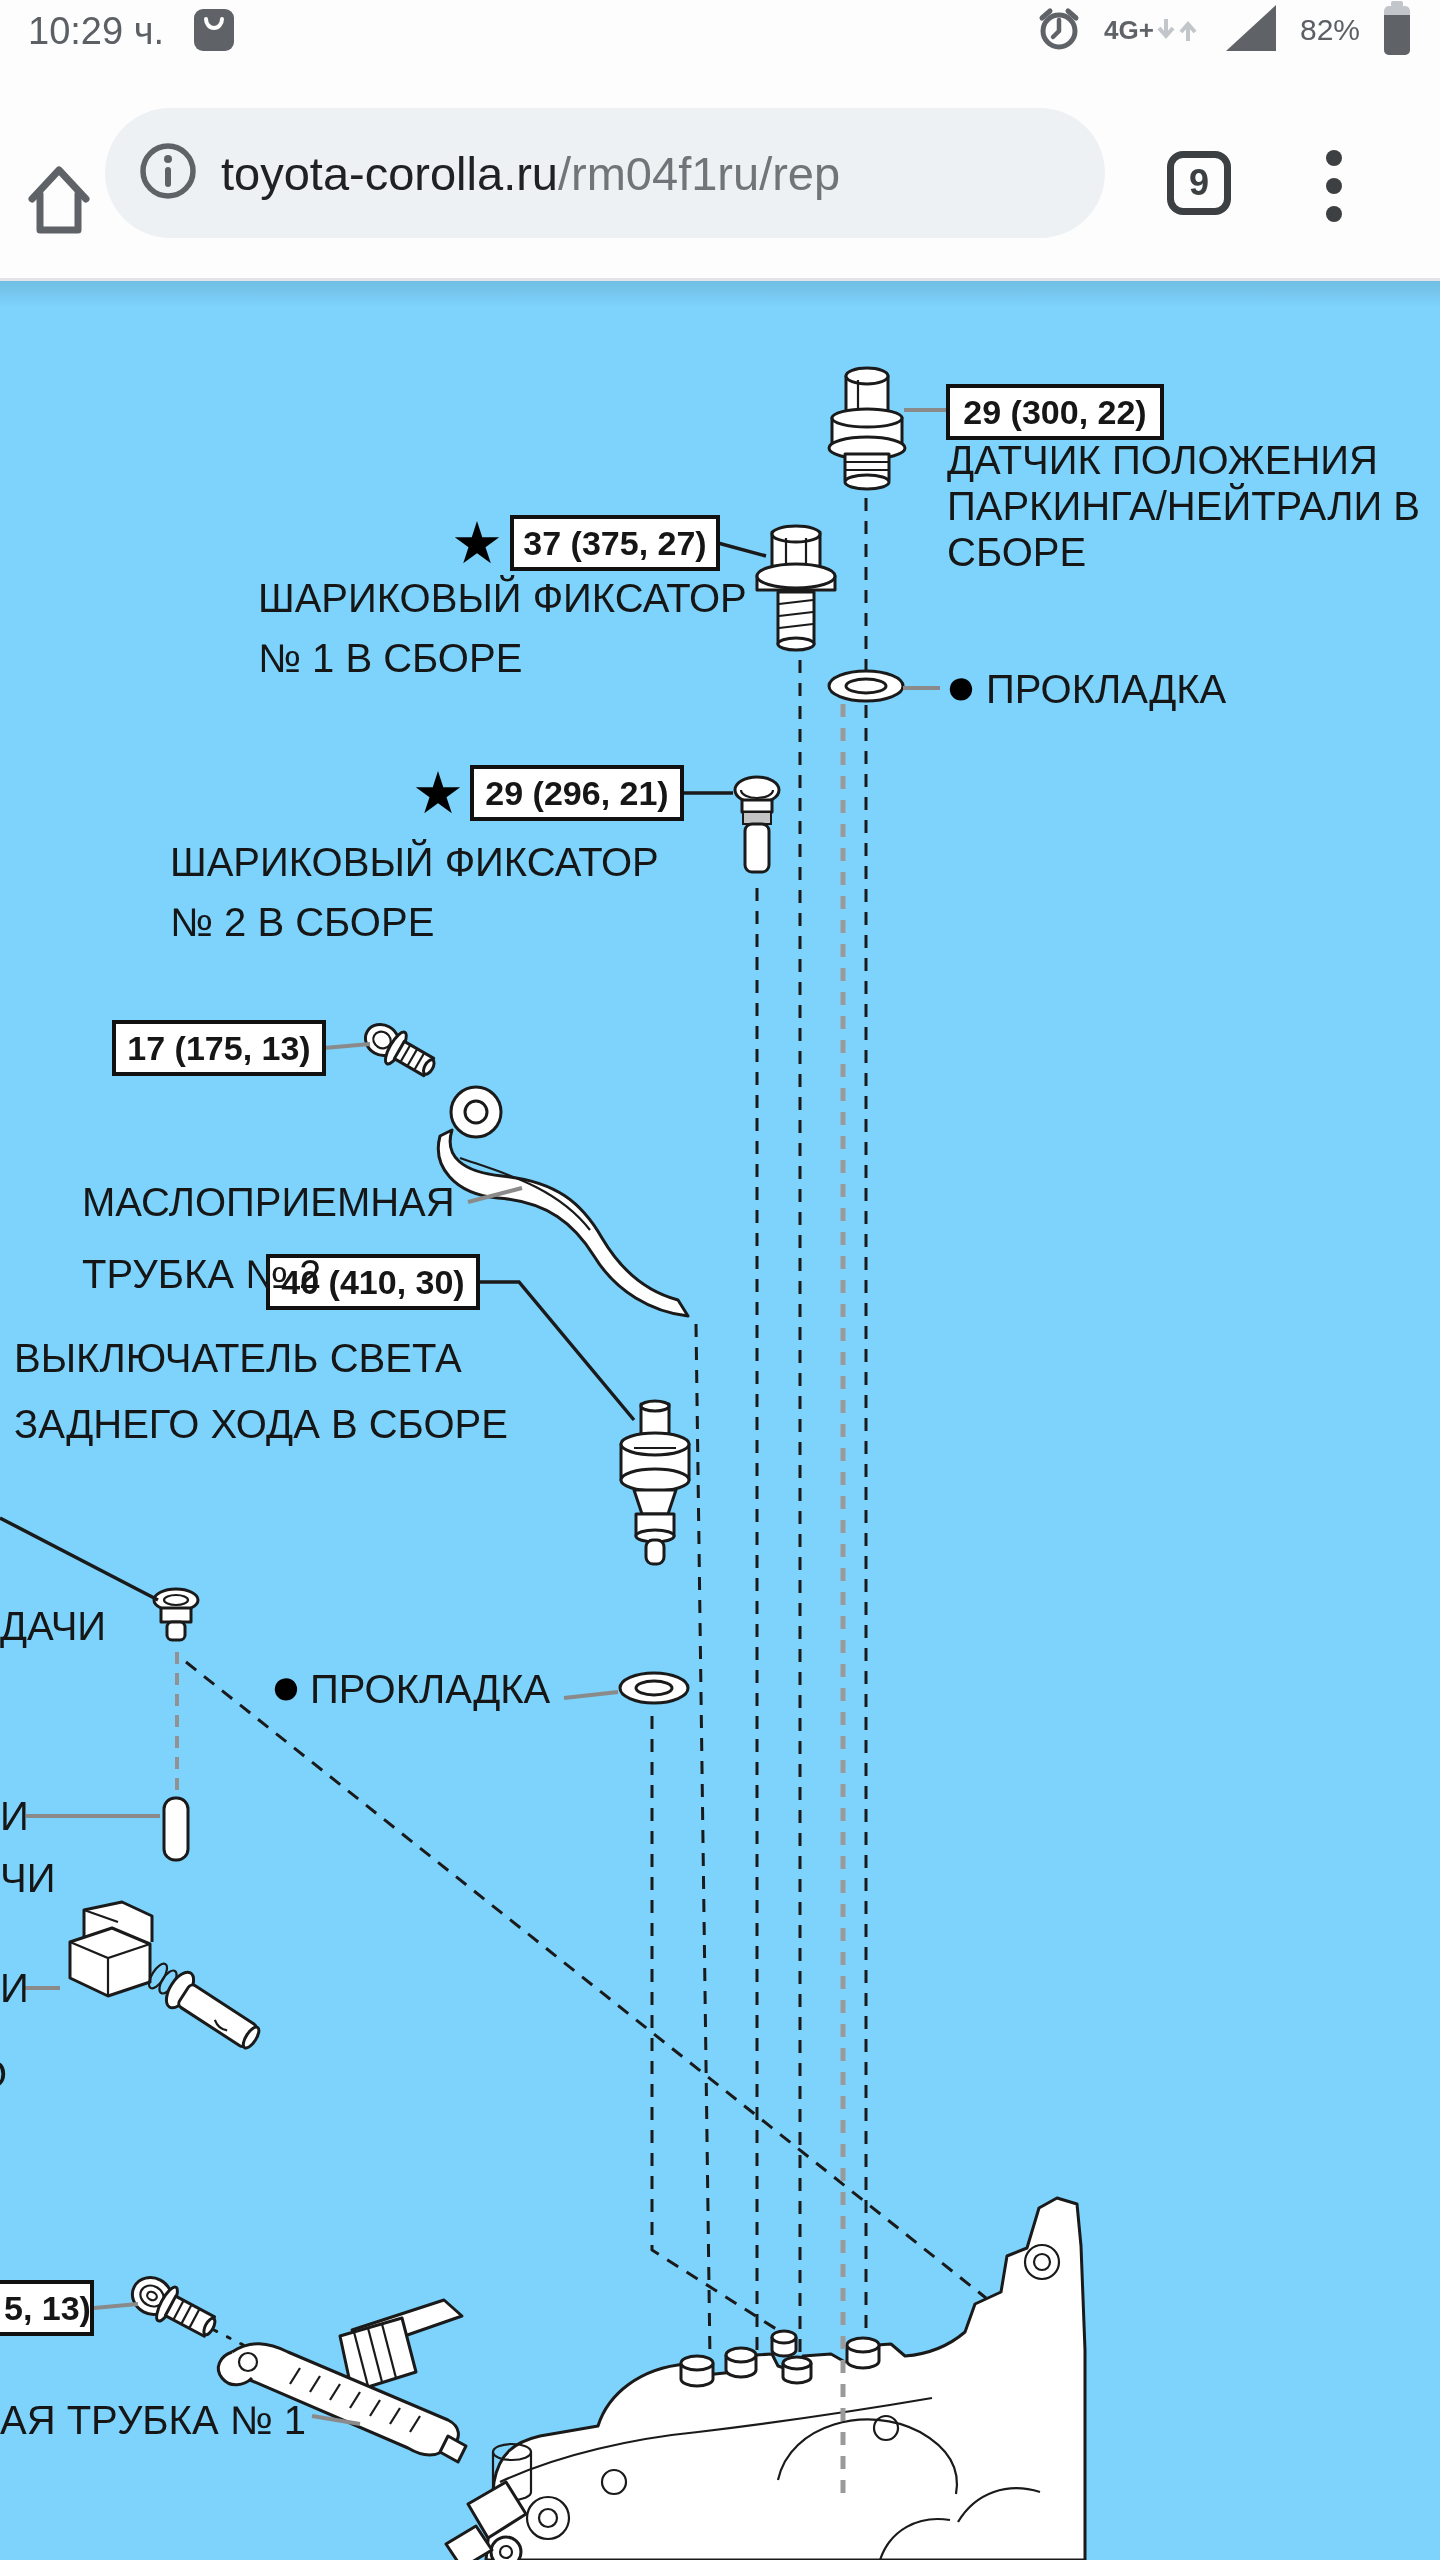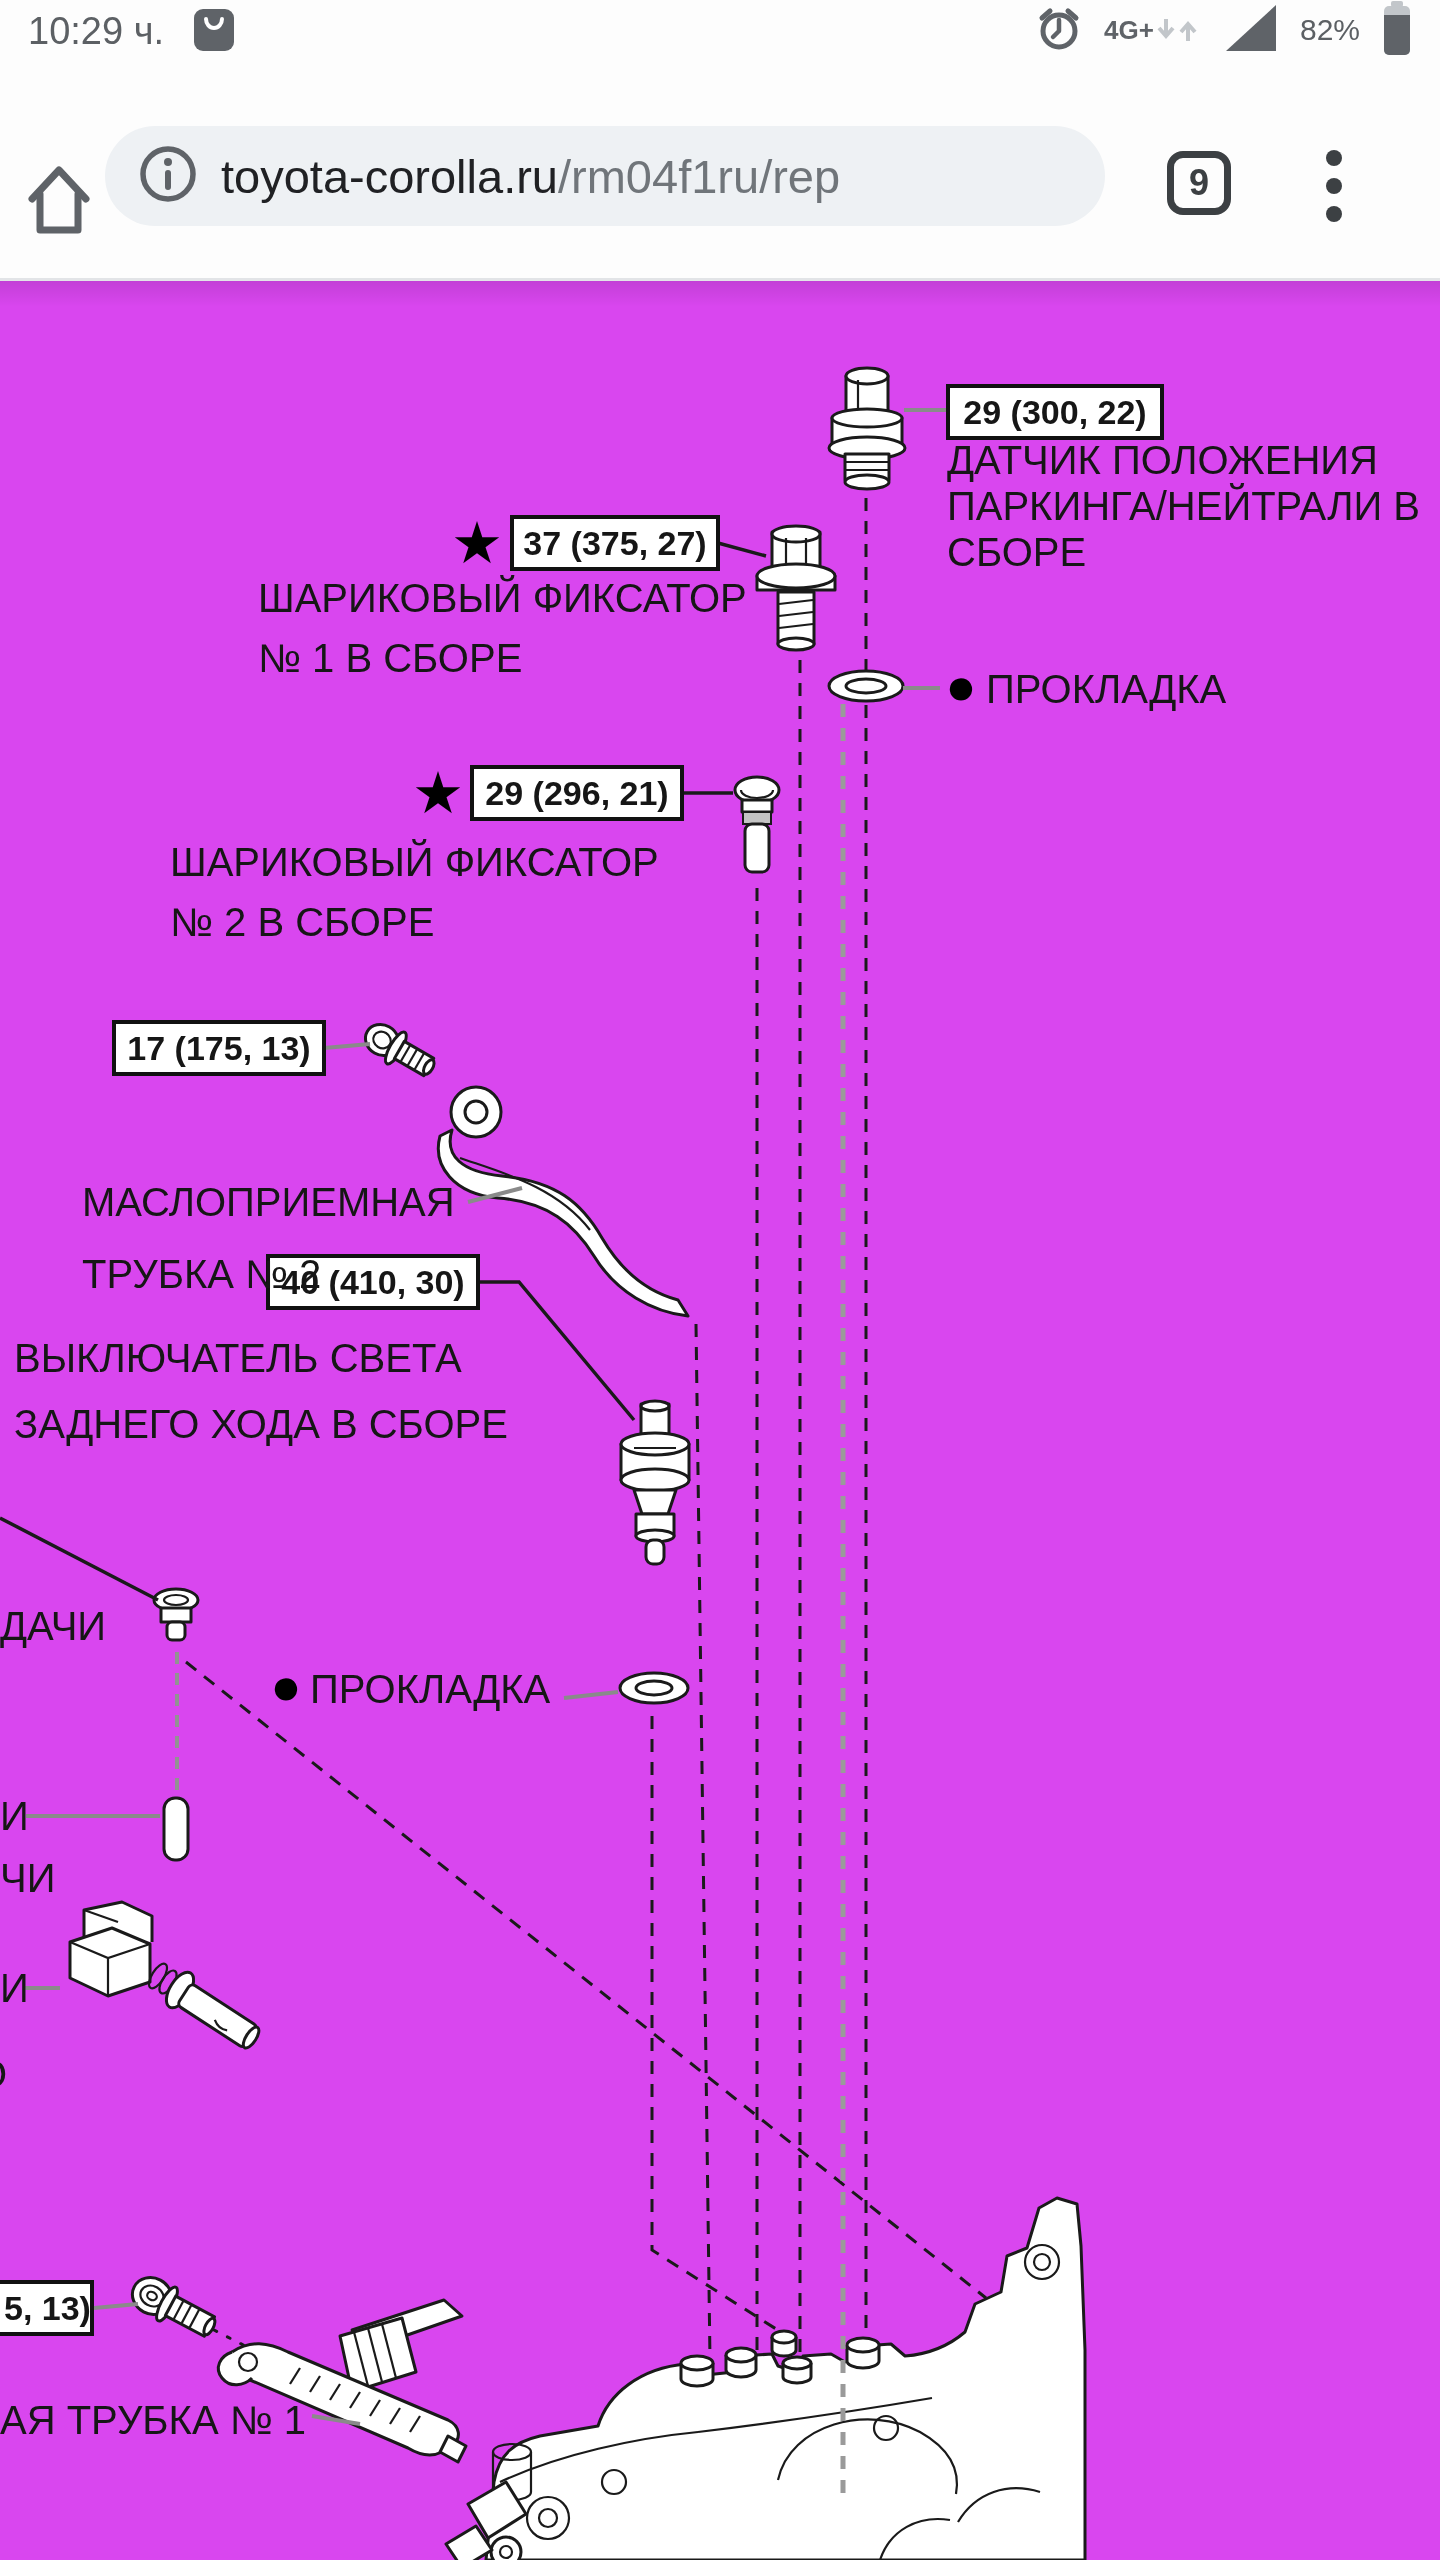"10:29 ч." .screen { background: #d946ef -> #7dd3fc }
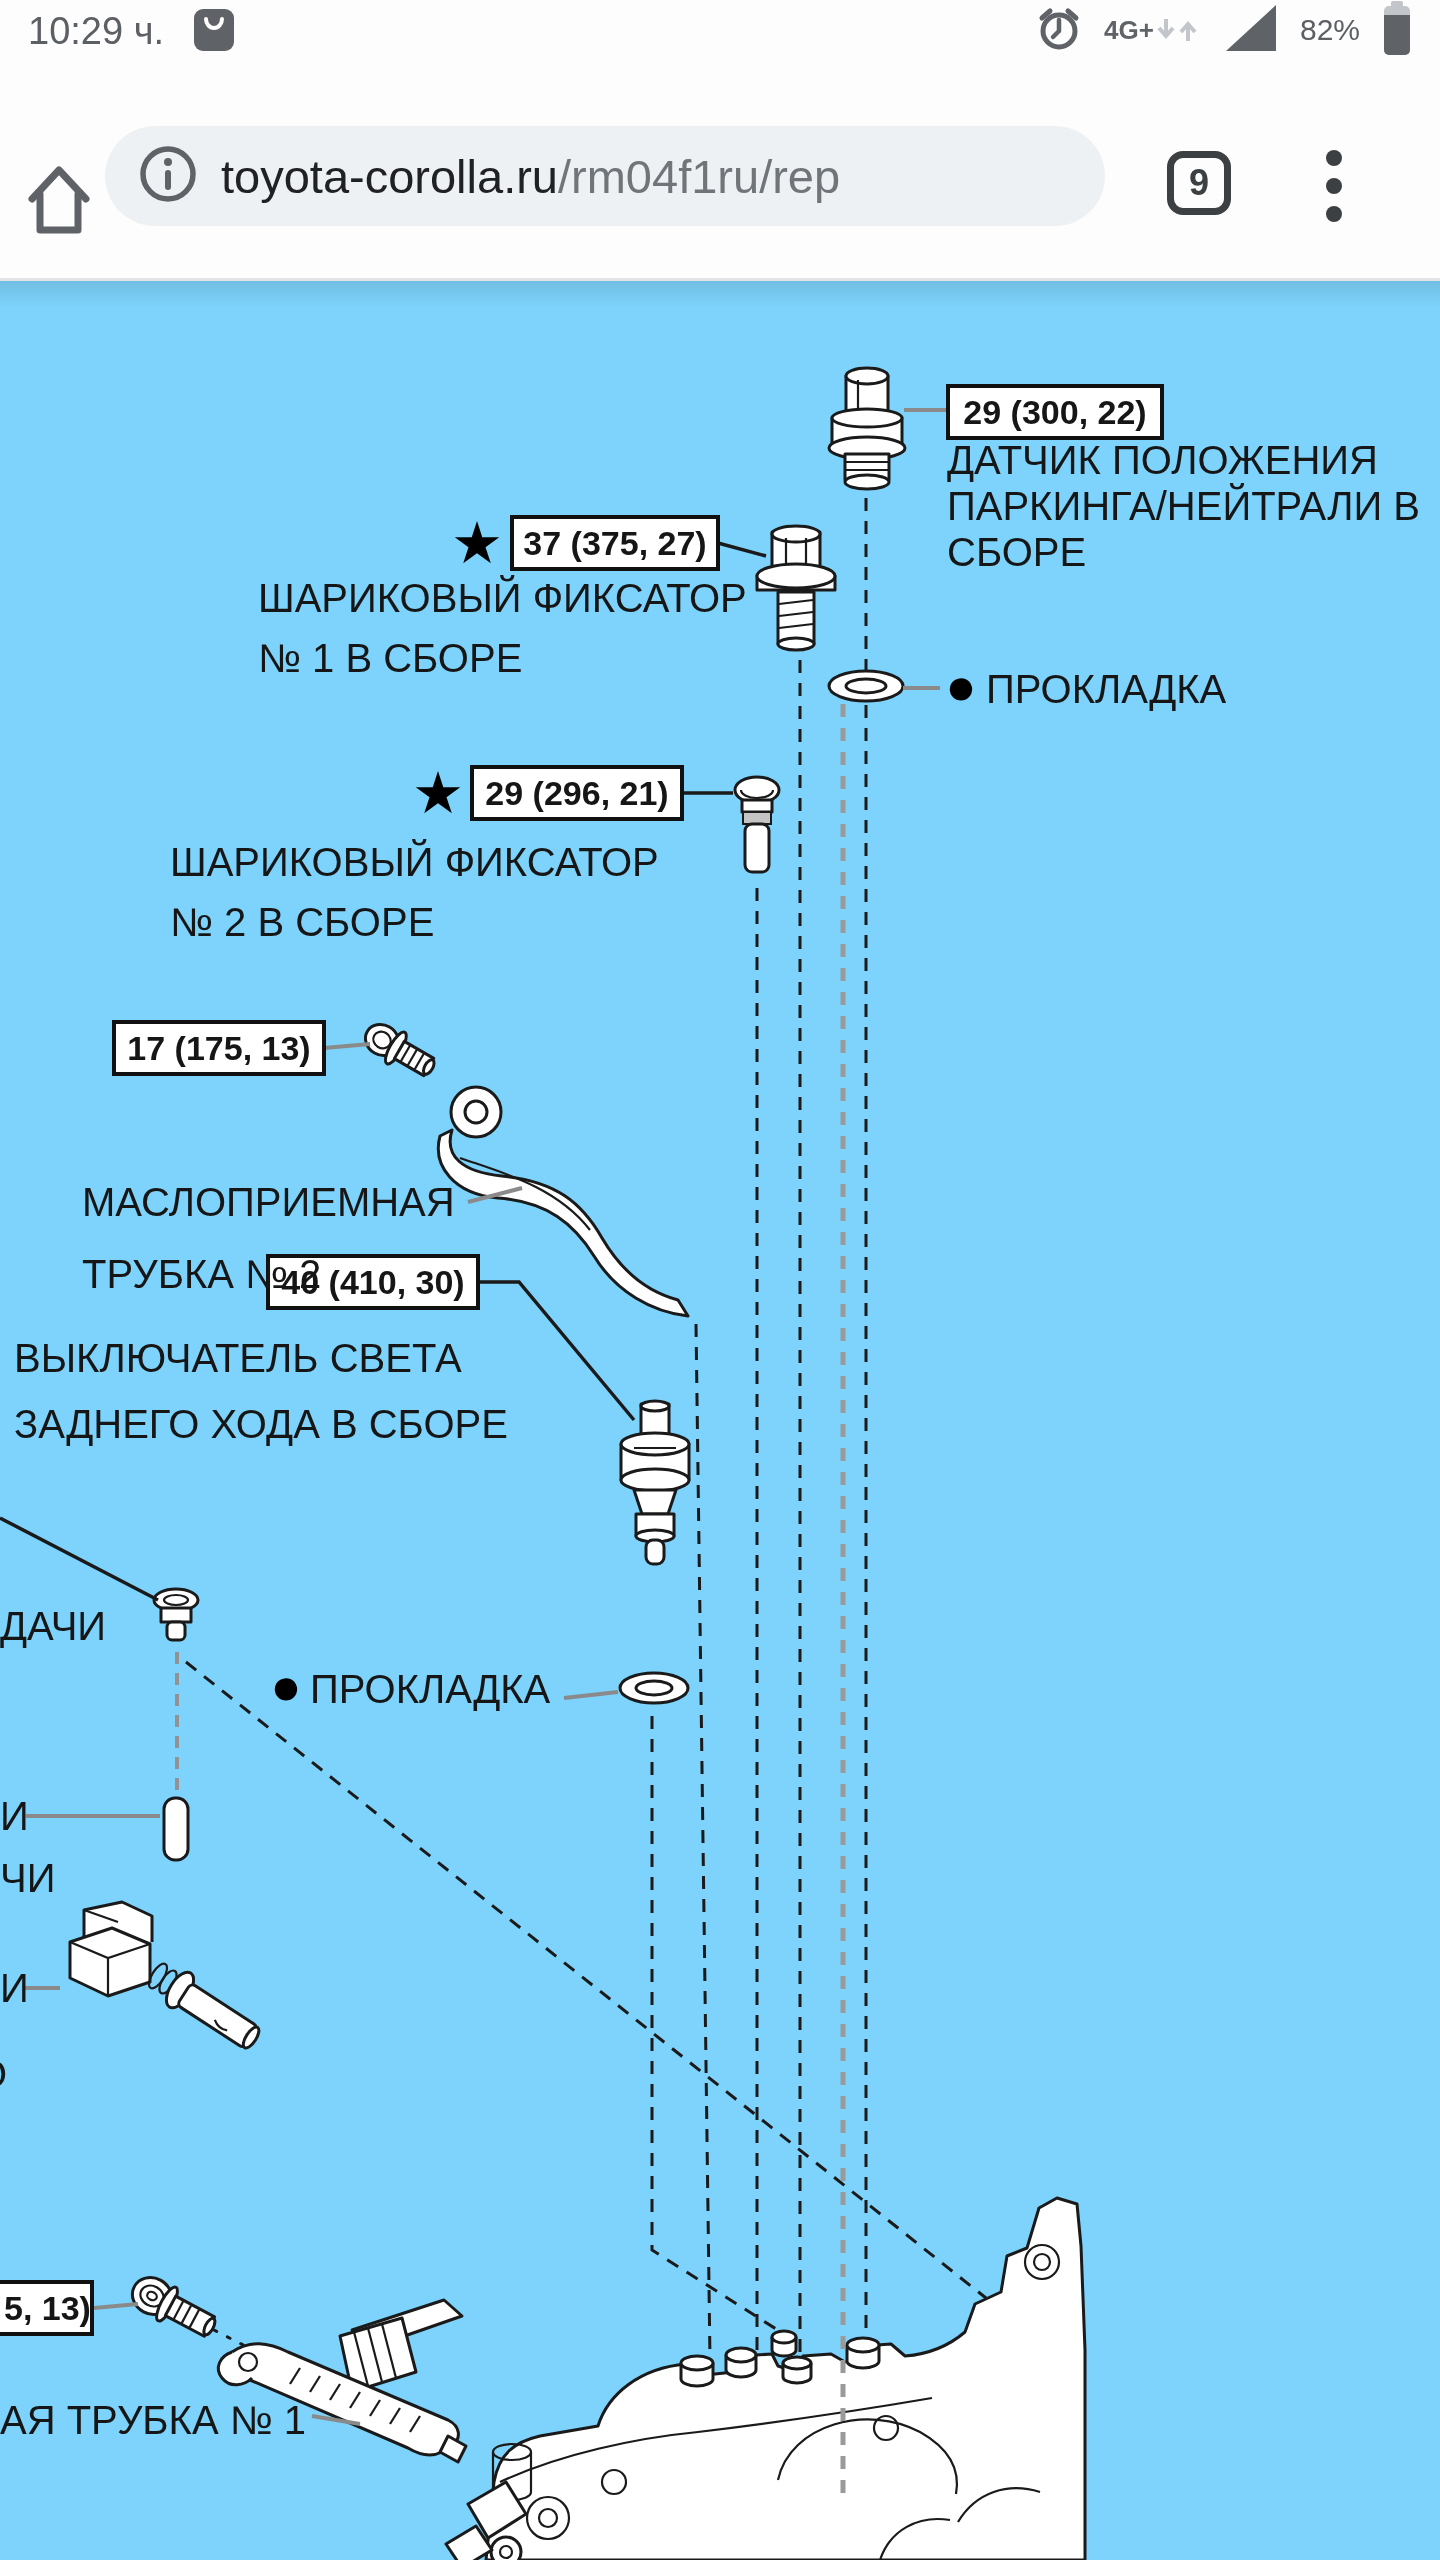"toyota-corolla.ru/rm04f1ru/rep" .url-pill { height: 100px -> 130px; top: 126px -> 108px }
